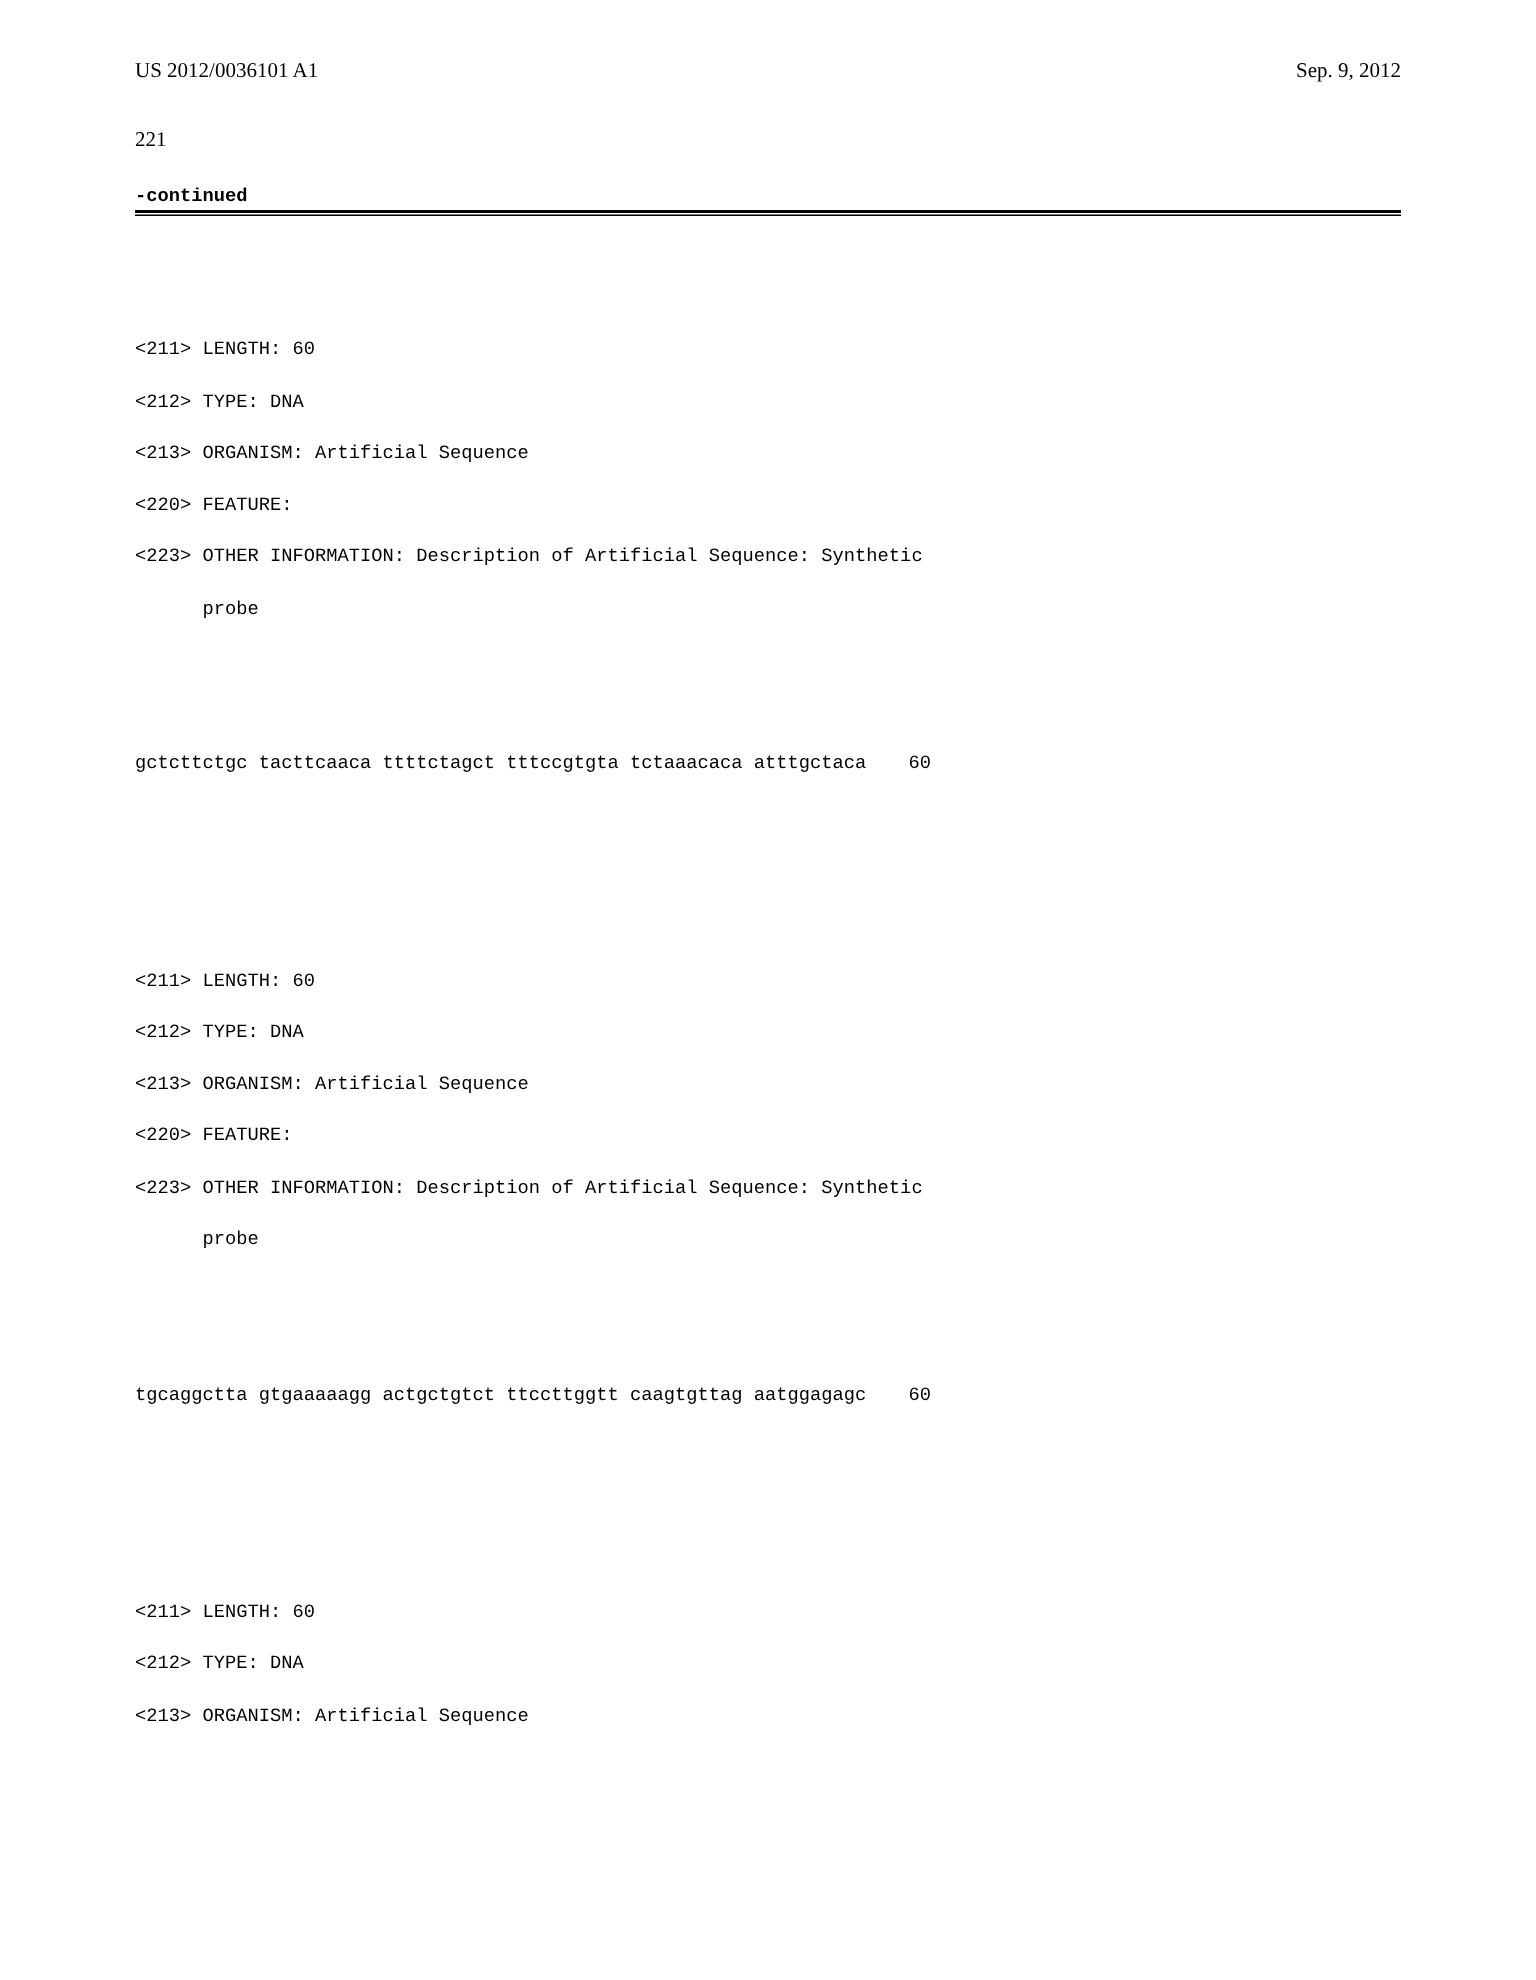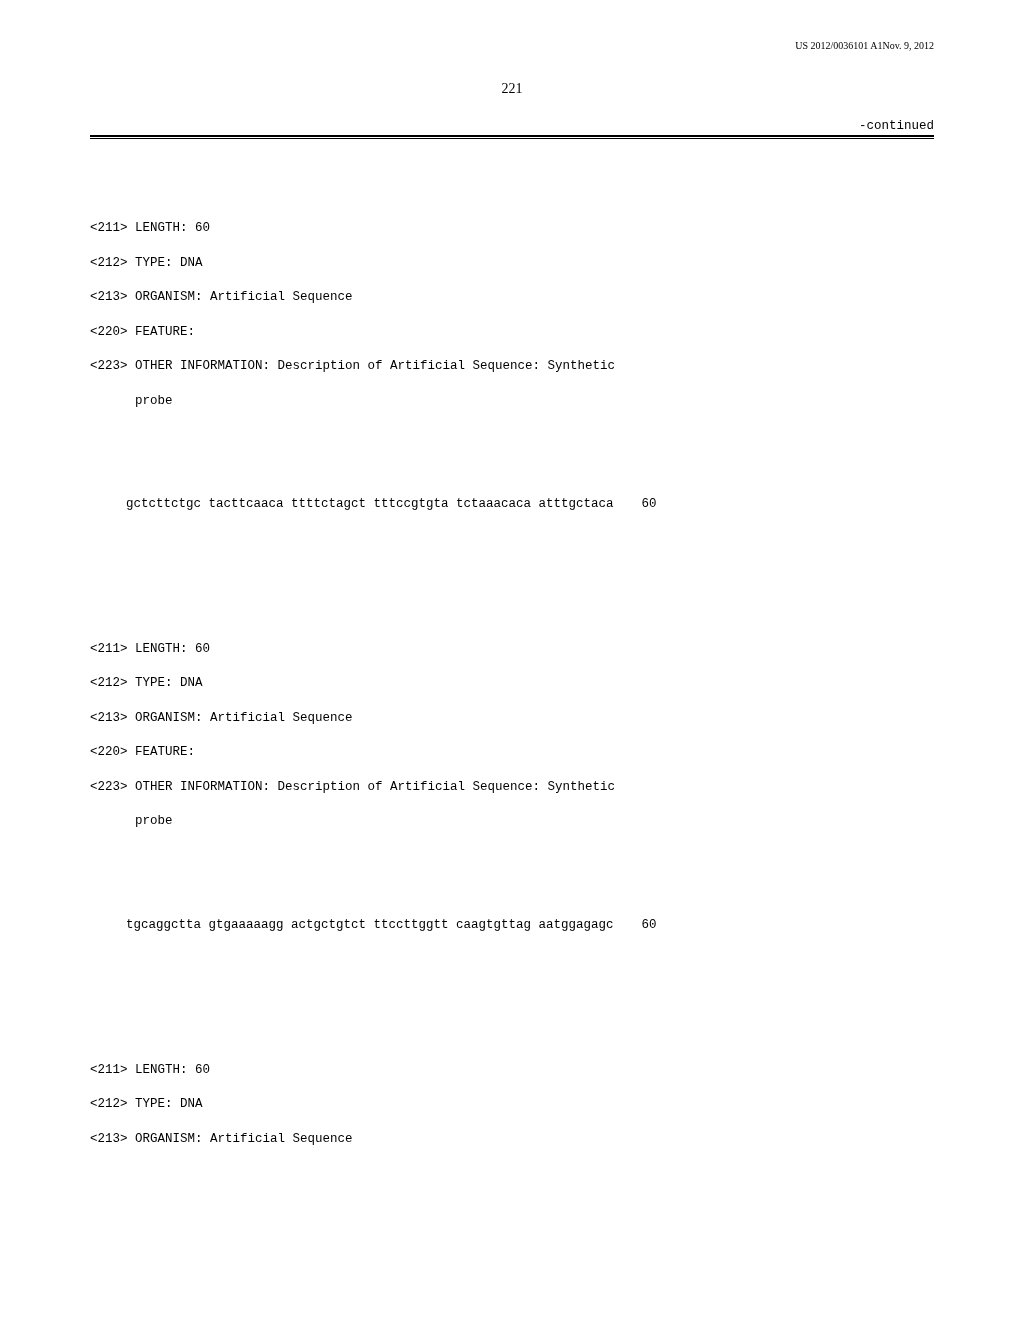"US 2012/0036101 A1" .header { font-size: 10px -> 14px; justify-content: flex-end -> space-between }
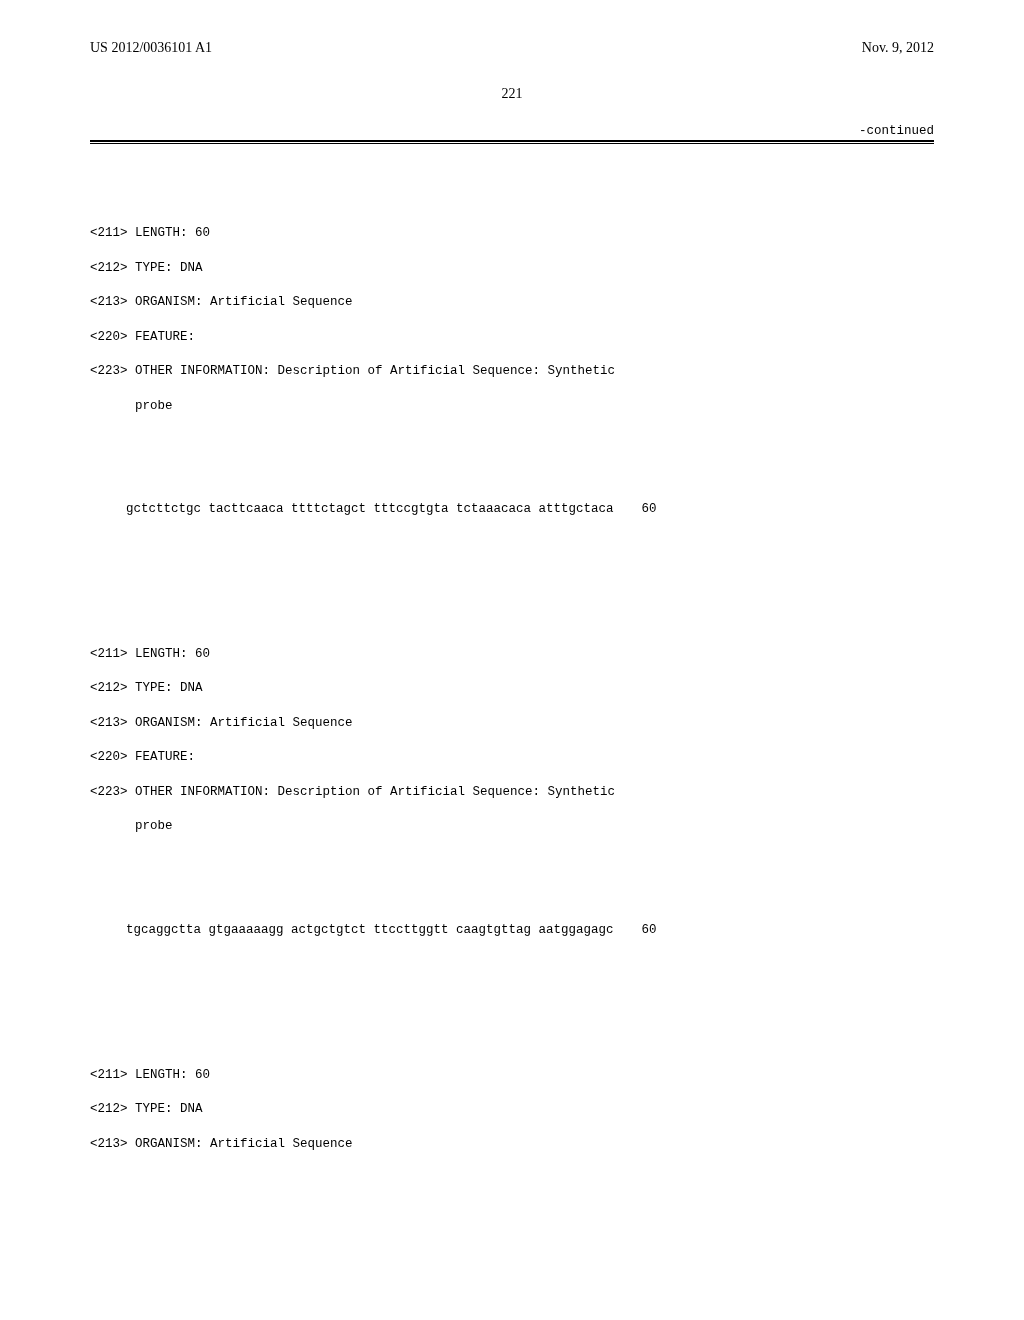"Nov. 9, 2012" span { text: Nov -> Sep }
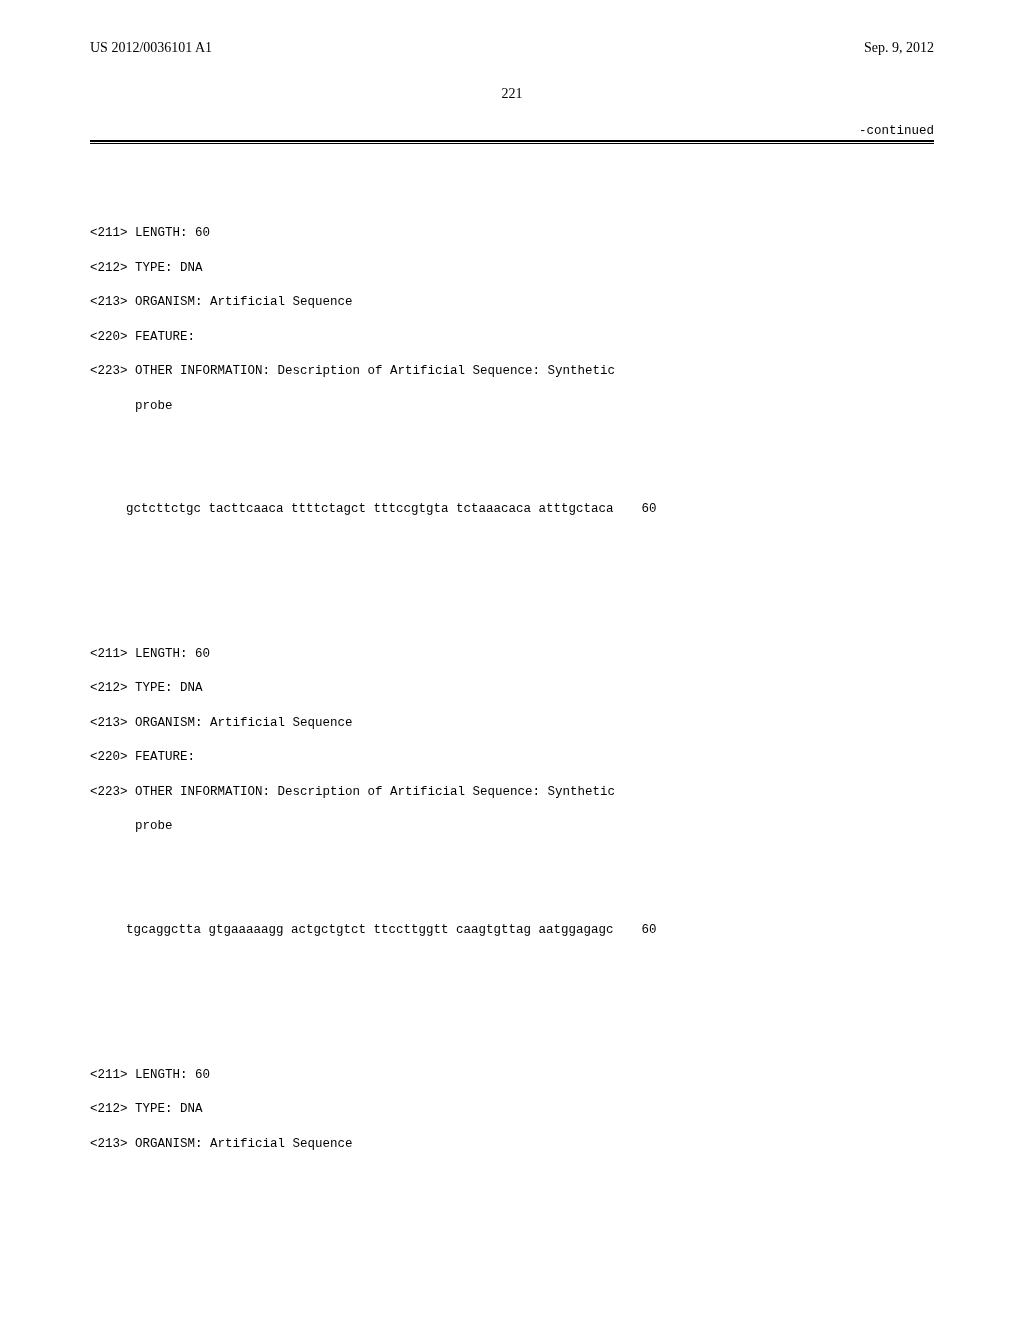"221" .page-number { text-align: center -> none }
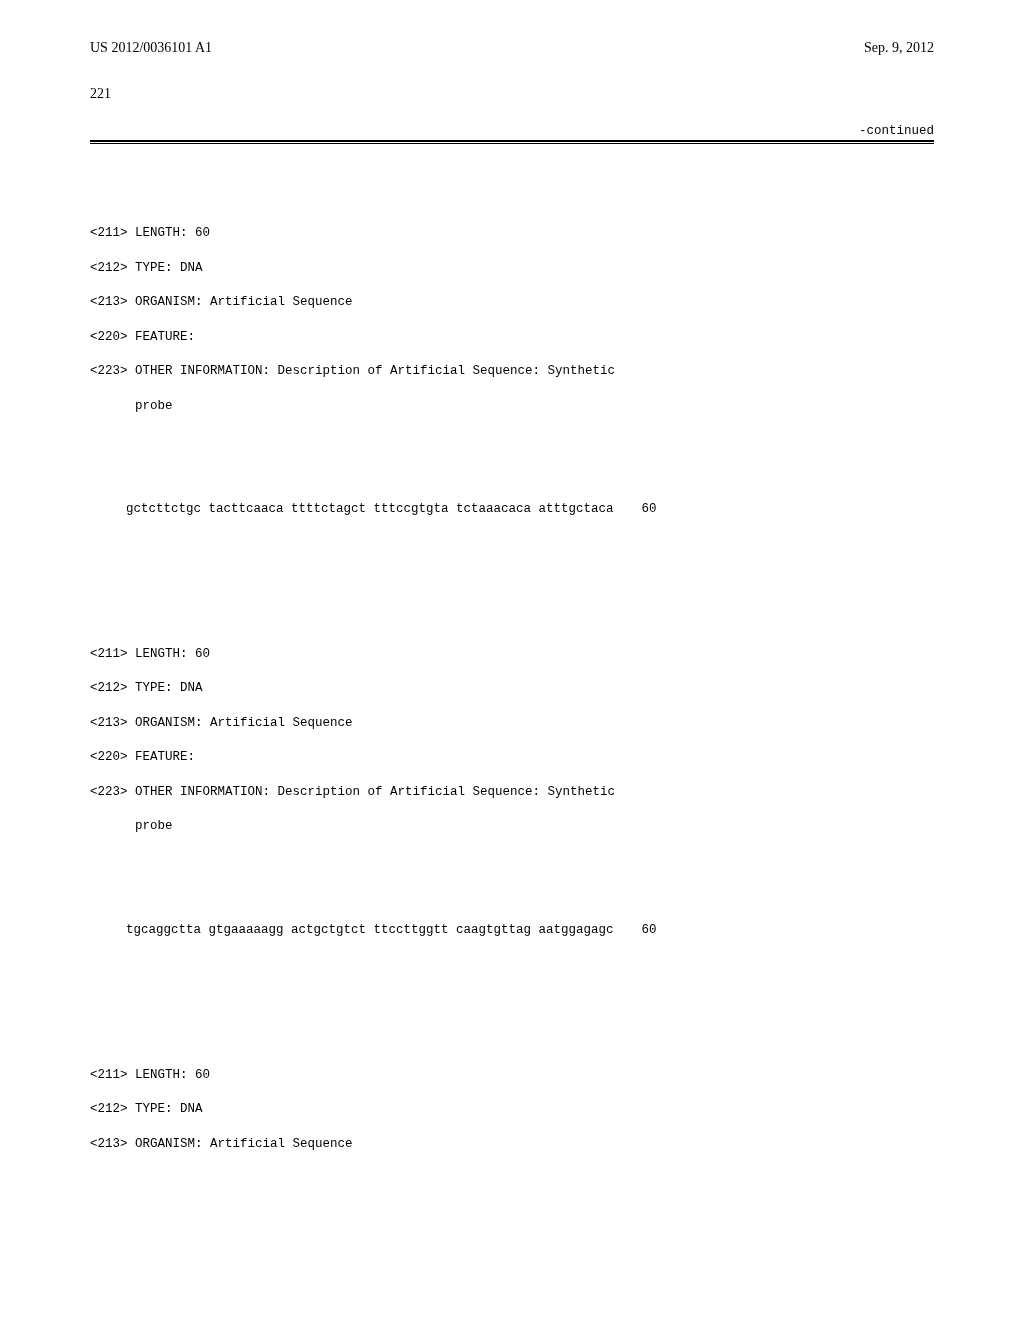"-continued" .continued { font-weight: none -> bold; text-align: right -> left }
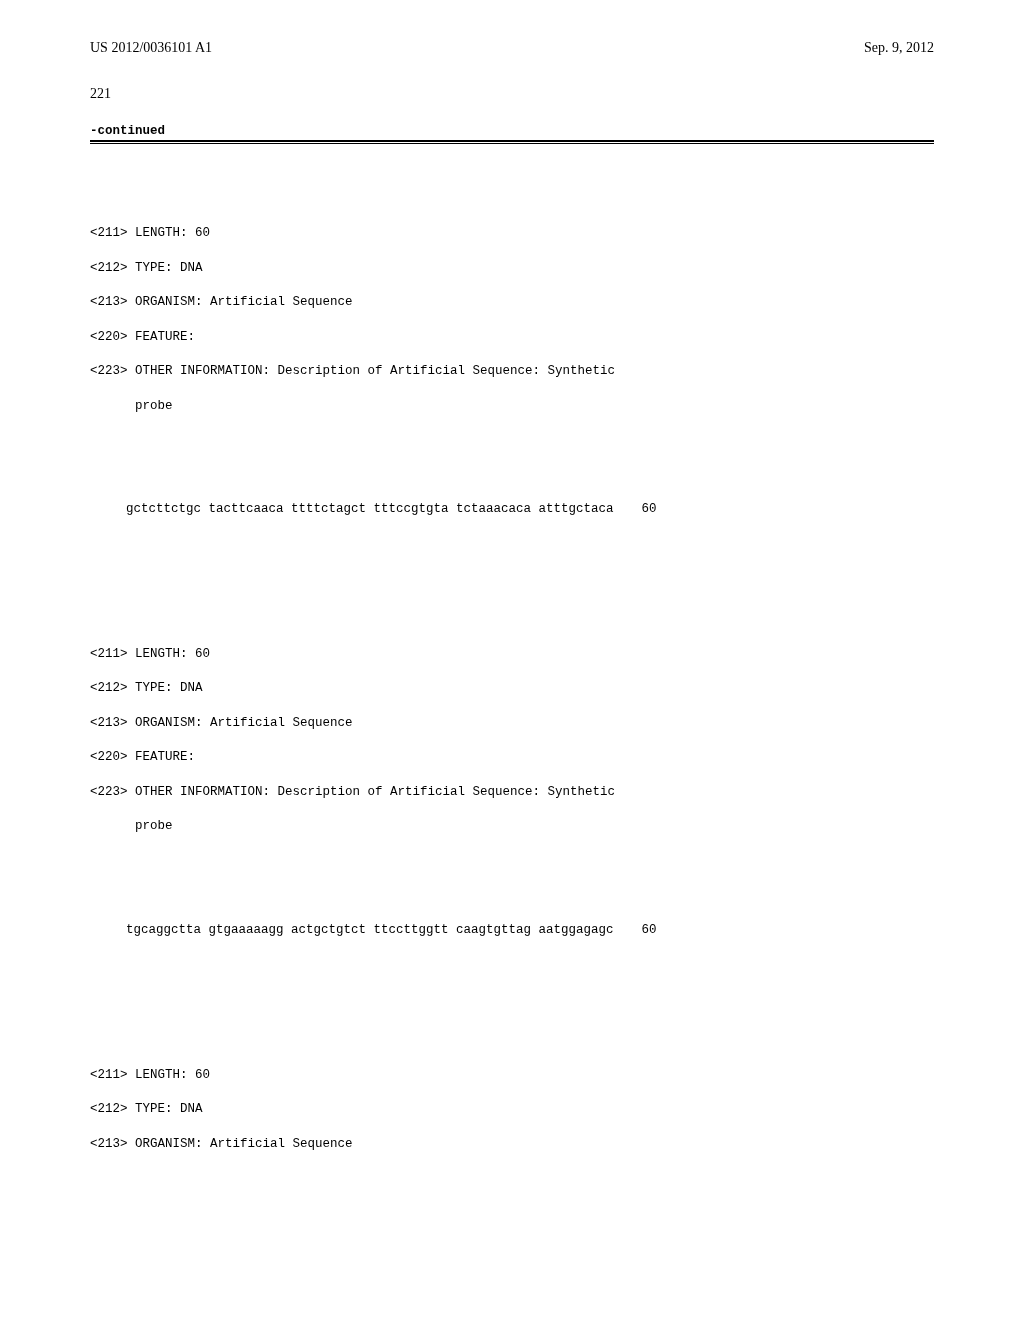"gctcttctgc tacttcaaca ttttctagct" .seq-line { margin-left: 36px -> none }
